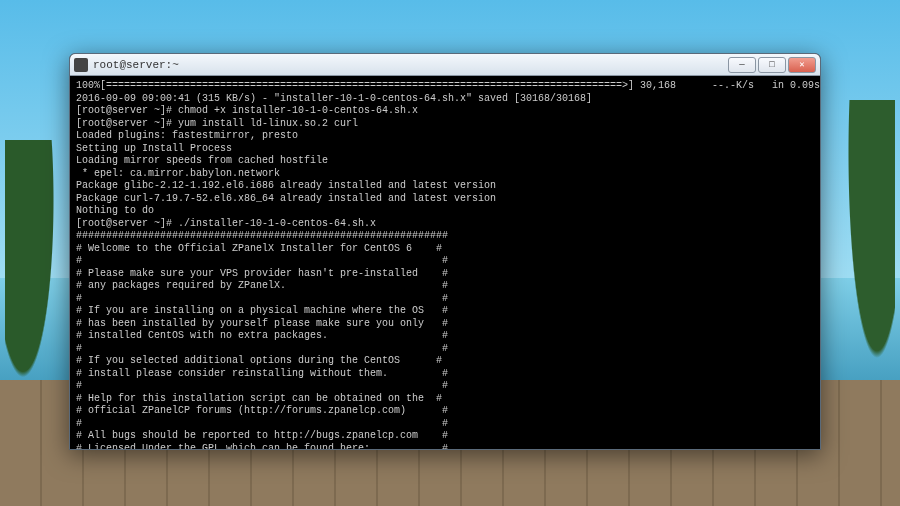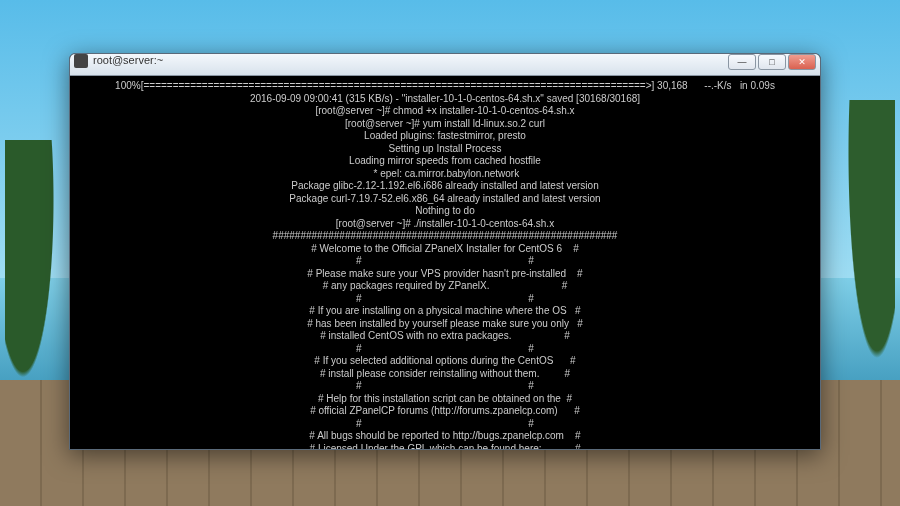"root@server:~" .title-bar { align-items: flex-start -> center; font-family: none -> Liberation Mono, monospace }
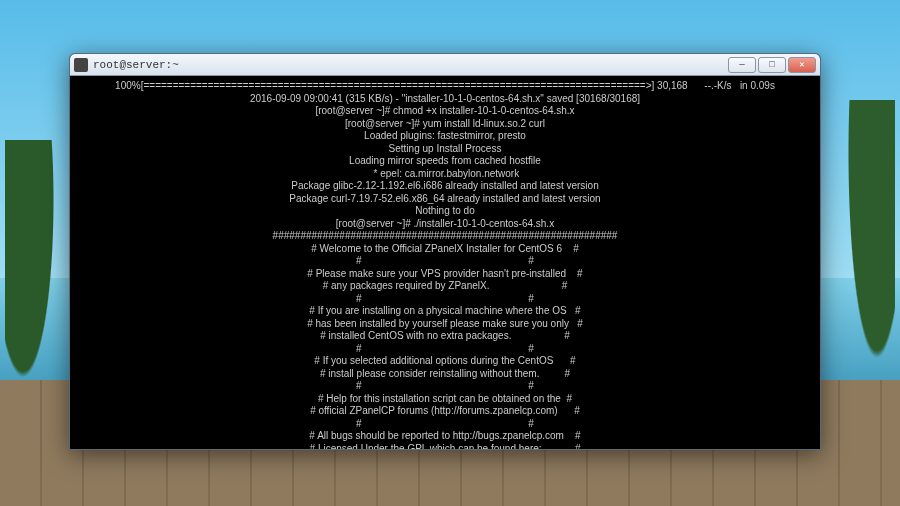"100%[===================================" .terminal { font-family: Liberation Sans, sans-serif -> Liberation Mono, monospace; text-align: center -> none }
